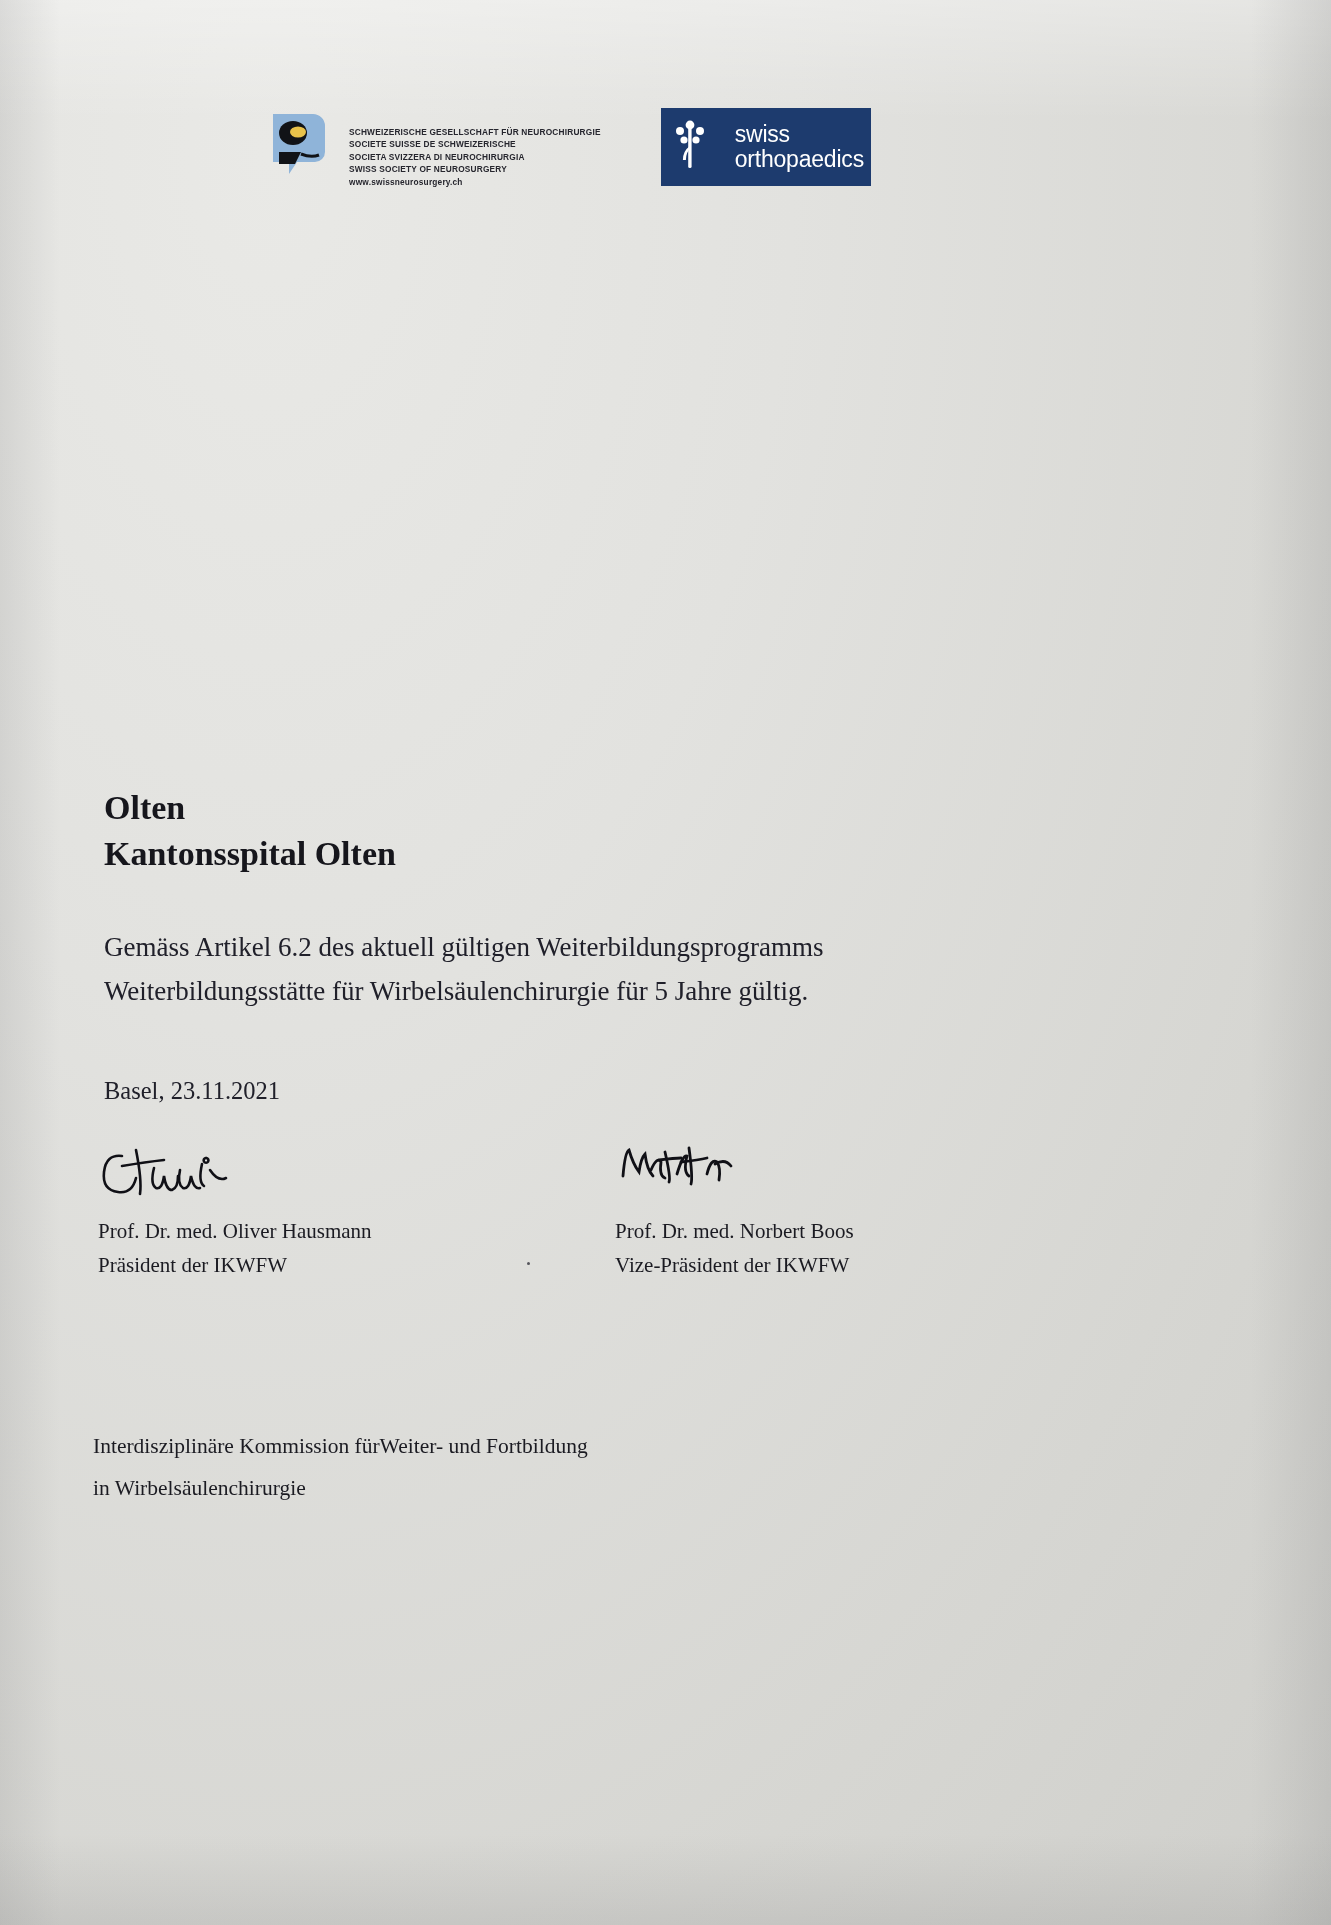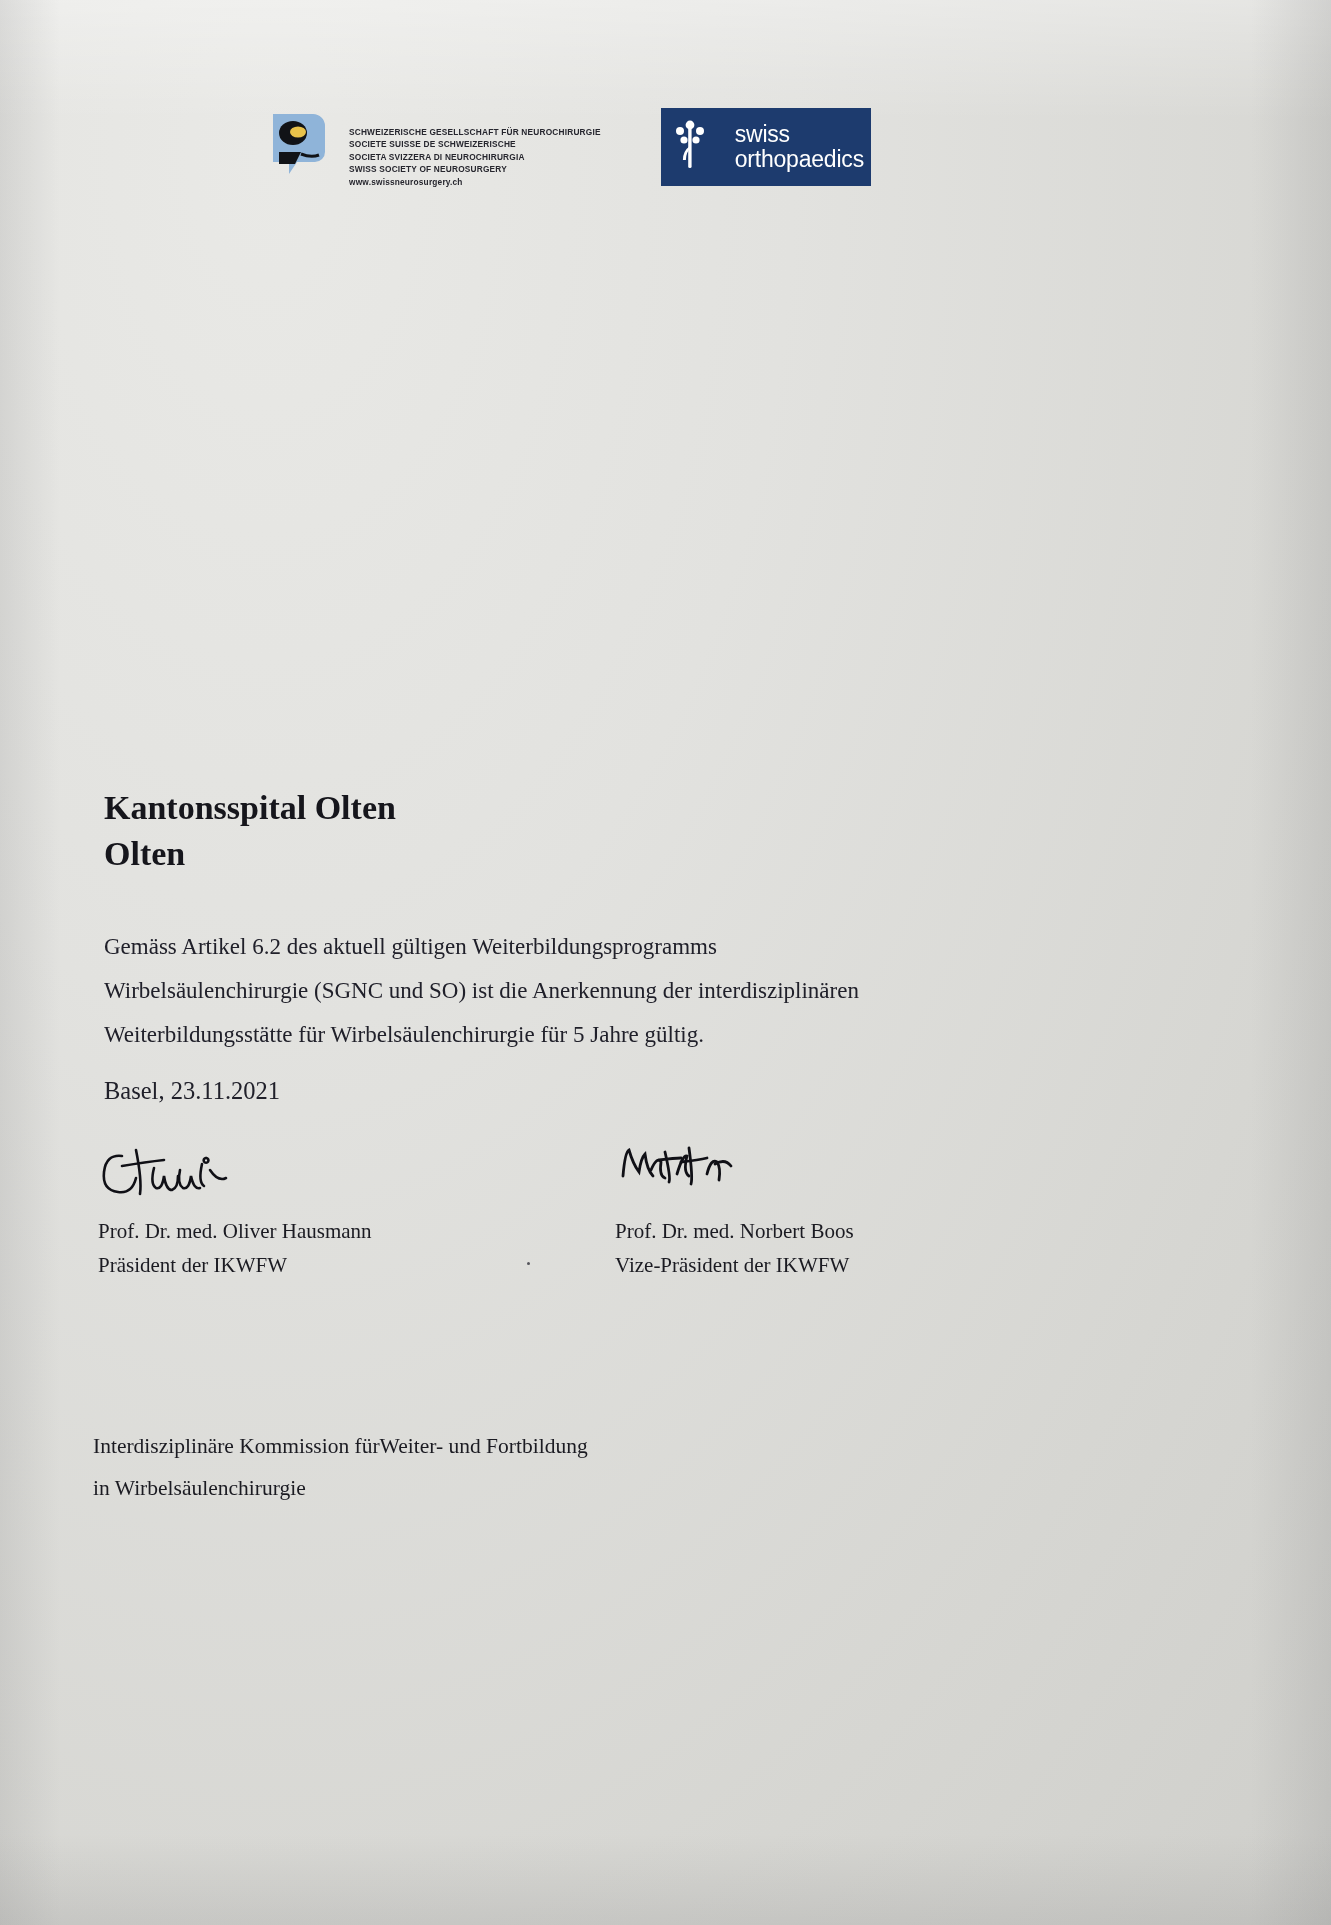"Kantonsspital Olten" div { order: before "Olten" -> after "Olten" }
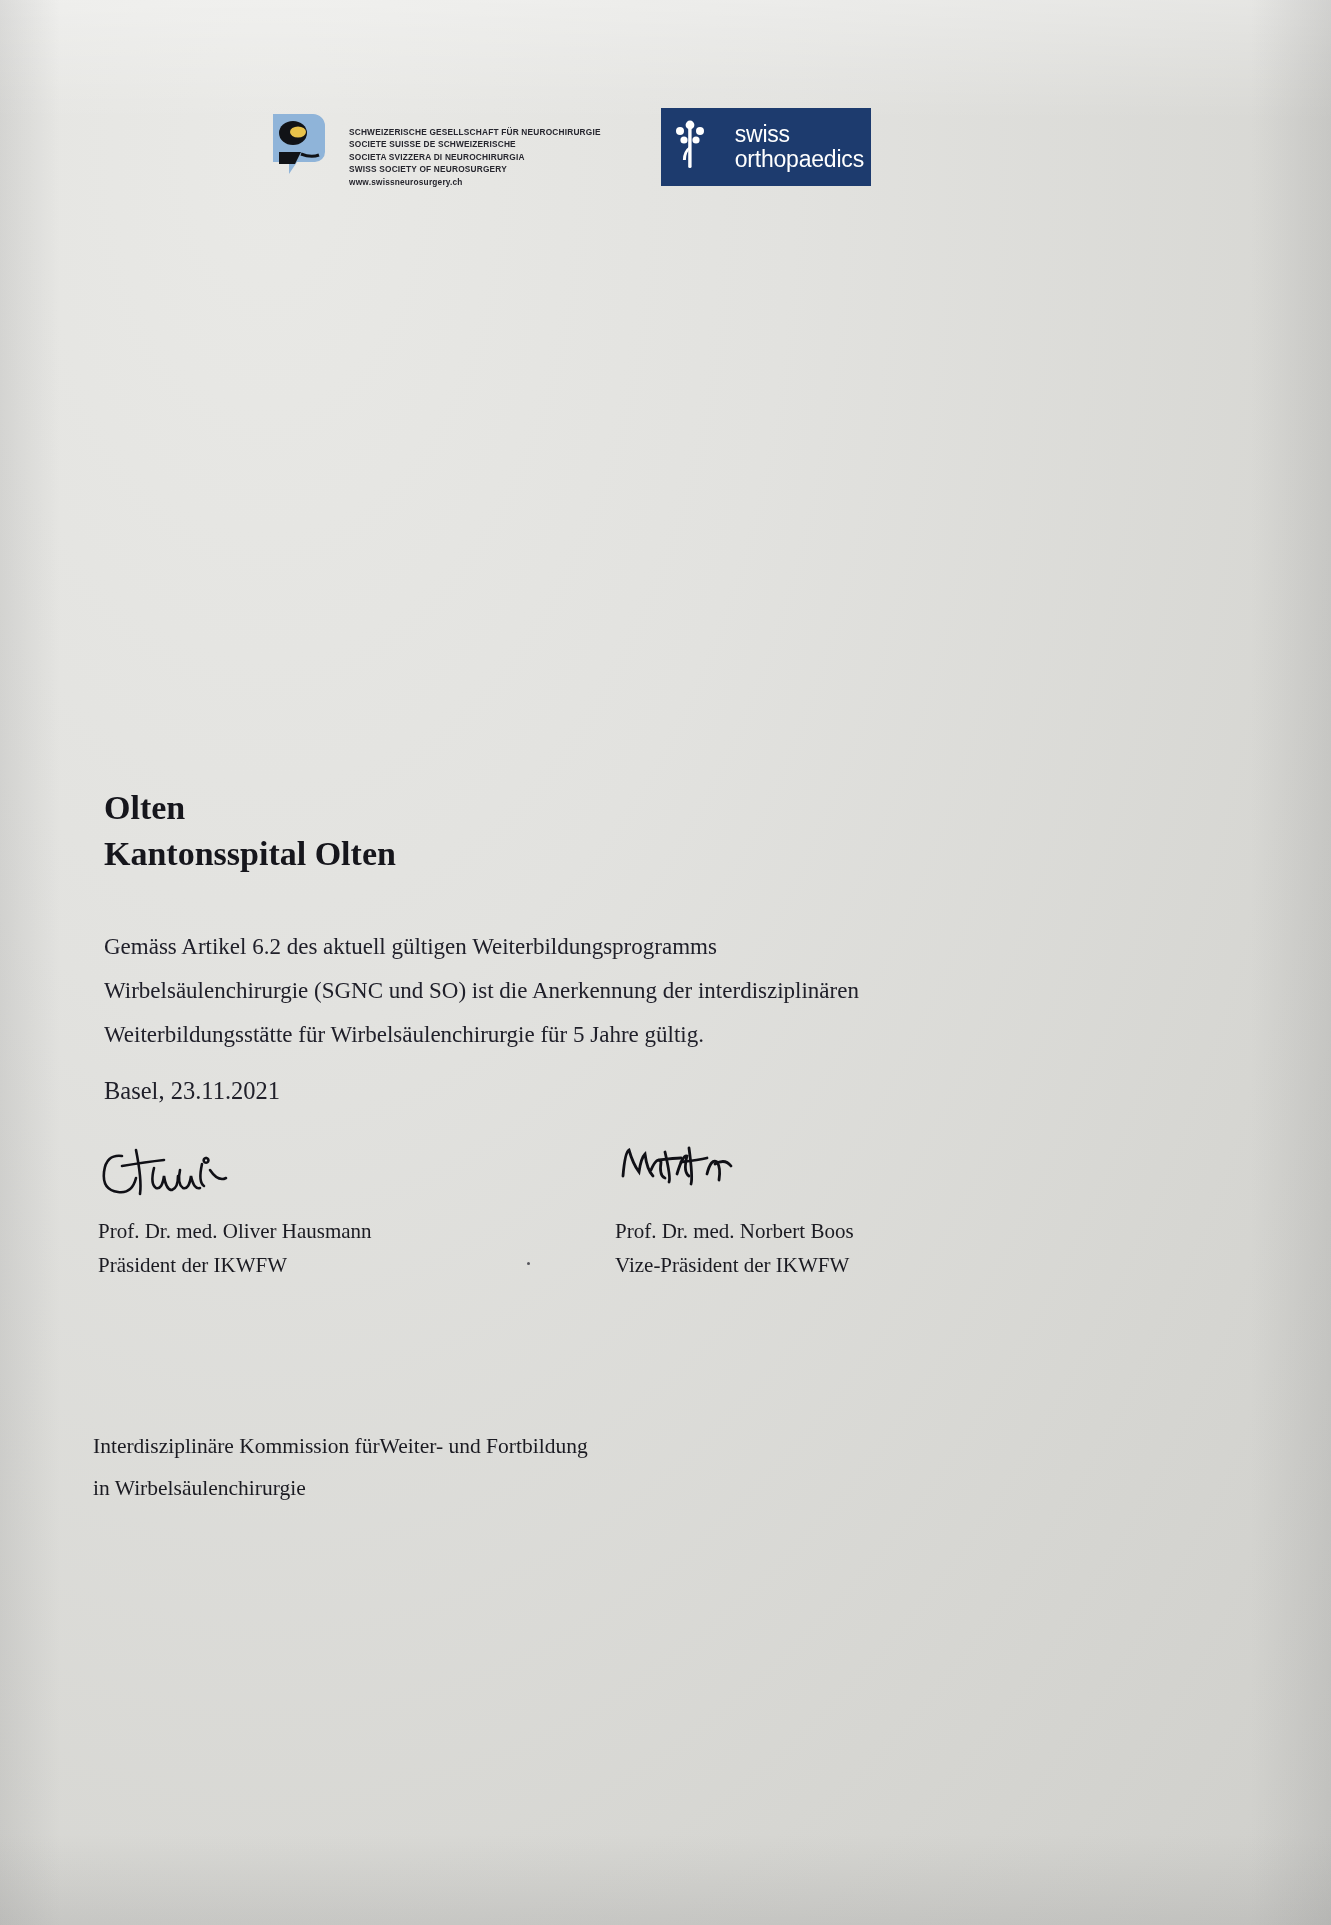"Gemäss Artikel 6.2 des aktuell" .body-text { font-size: 23px -> 27px }
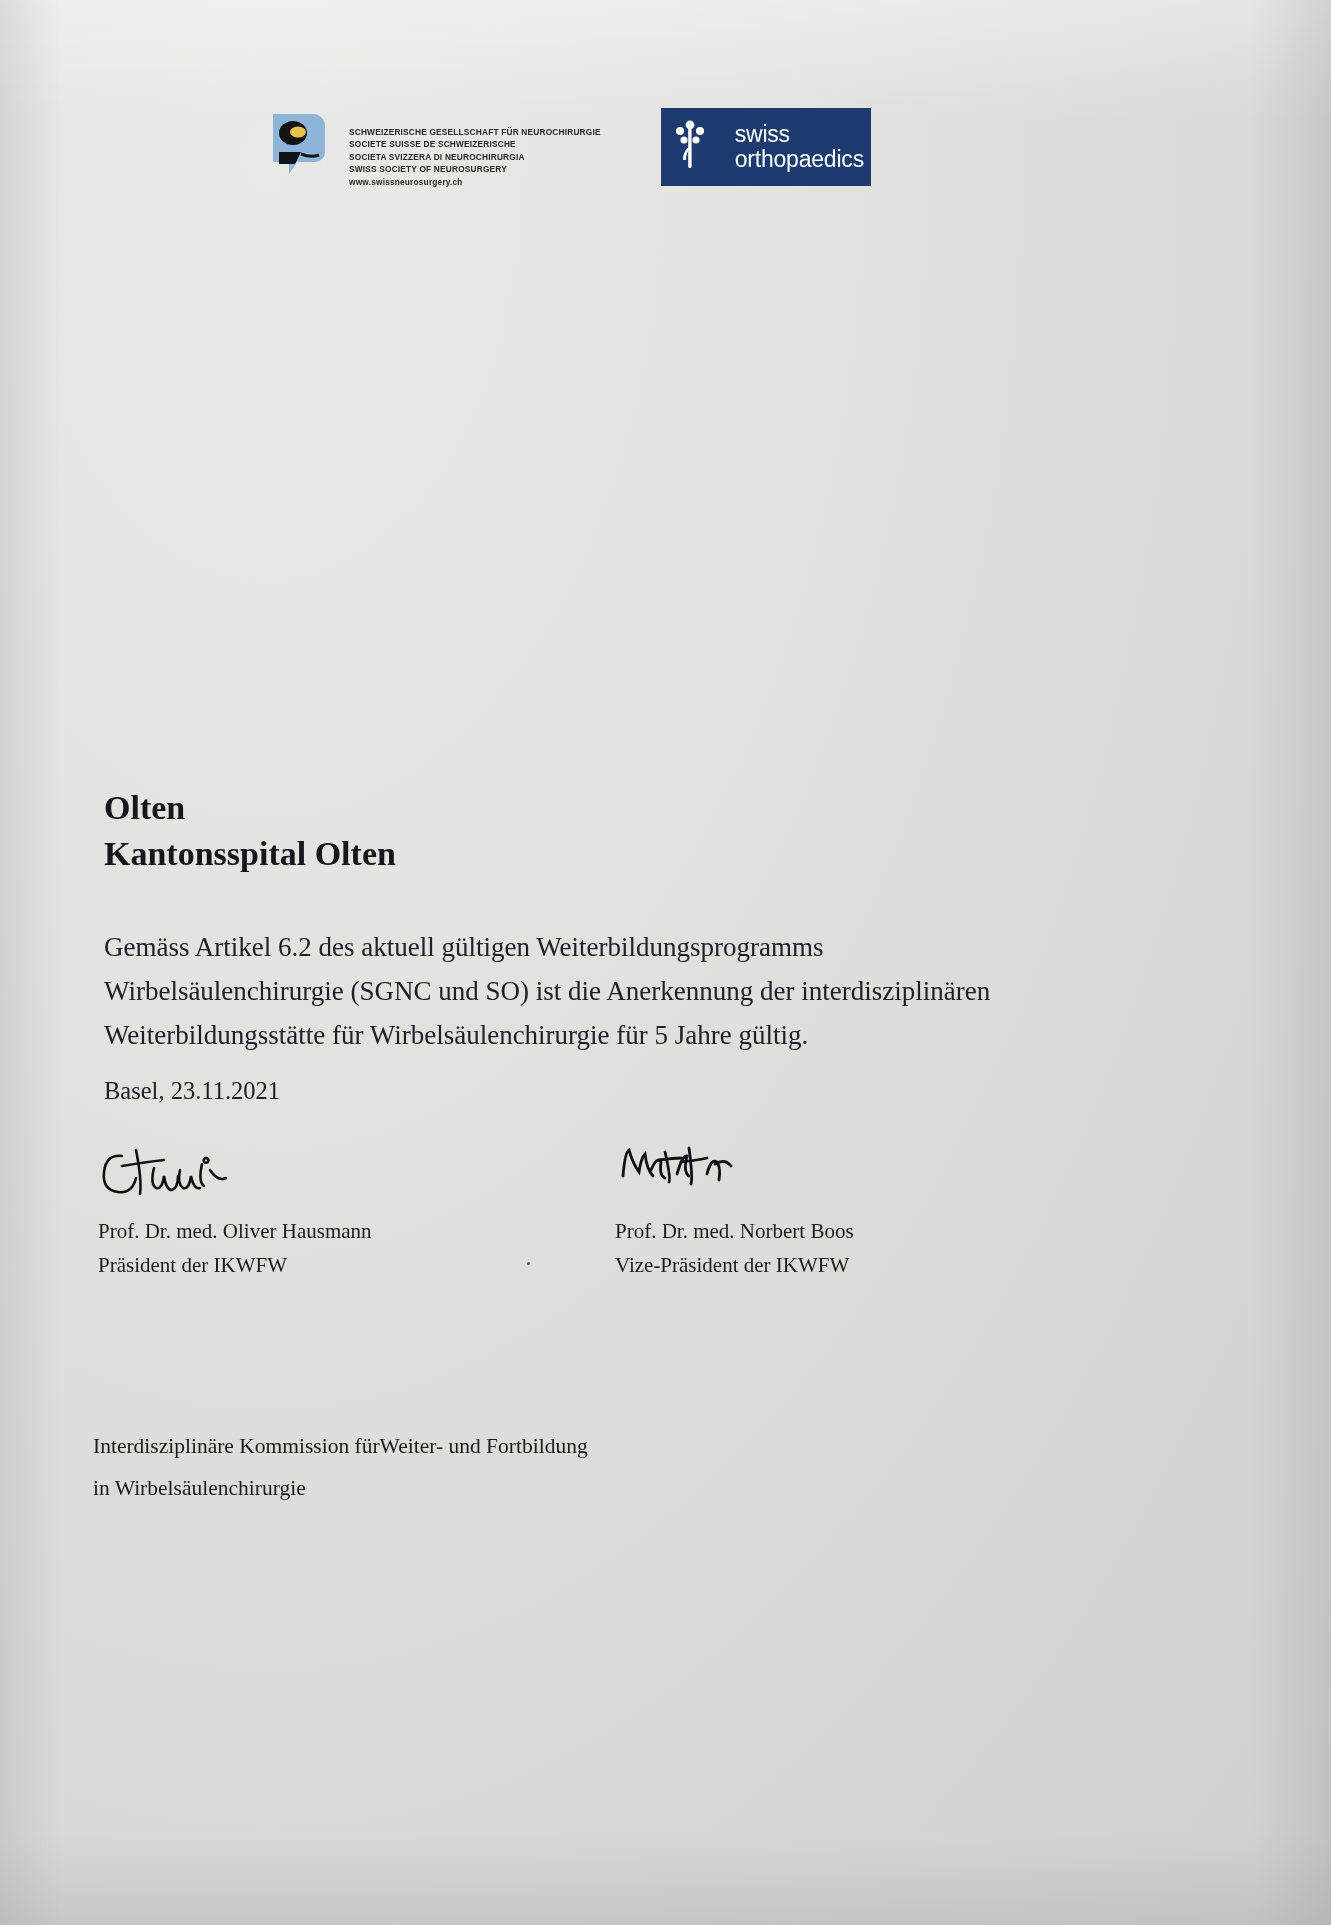"Wirbelsäulenchirurgie (SGNC und SO) ist" div { html: <div>Wirbelsäulenchirurgie (SGNC und SO) ist die Anerkennung der interdisziplinären</div> -> none }
